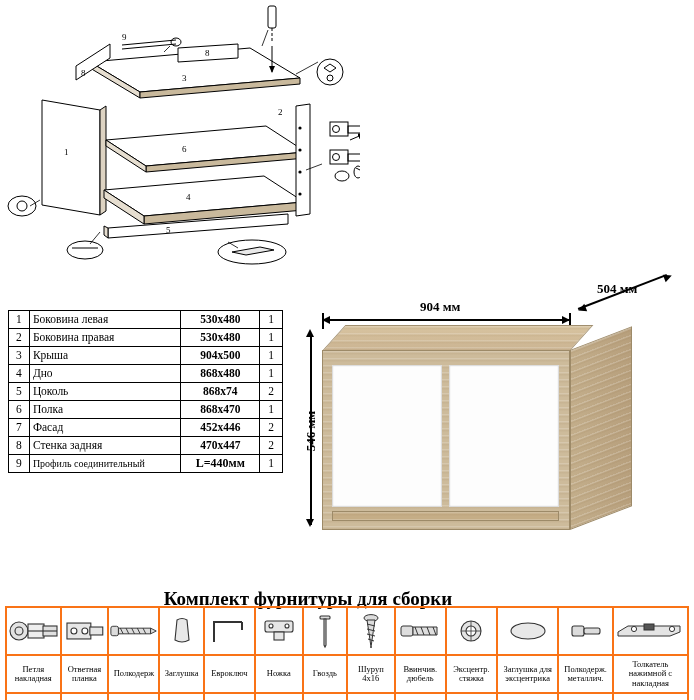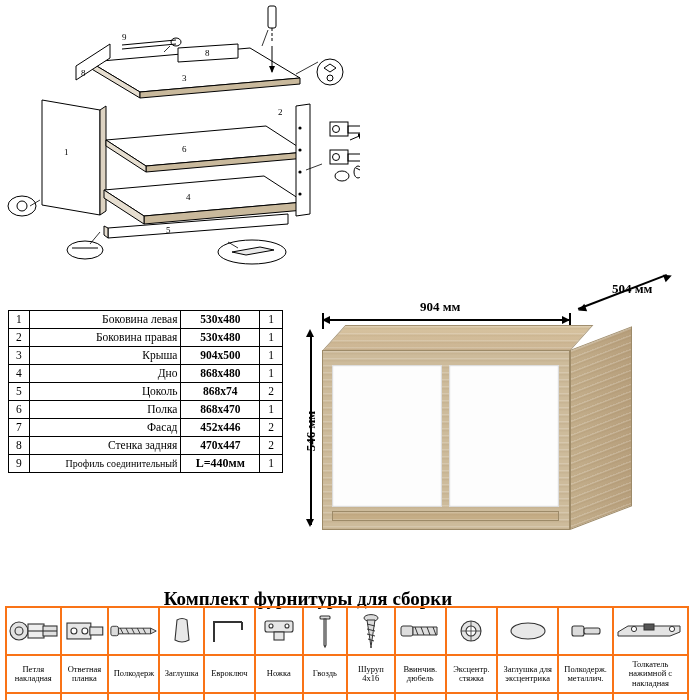"504 мм" div.dim-label { left: 312px -> 297px }
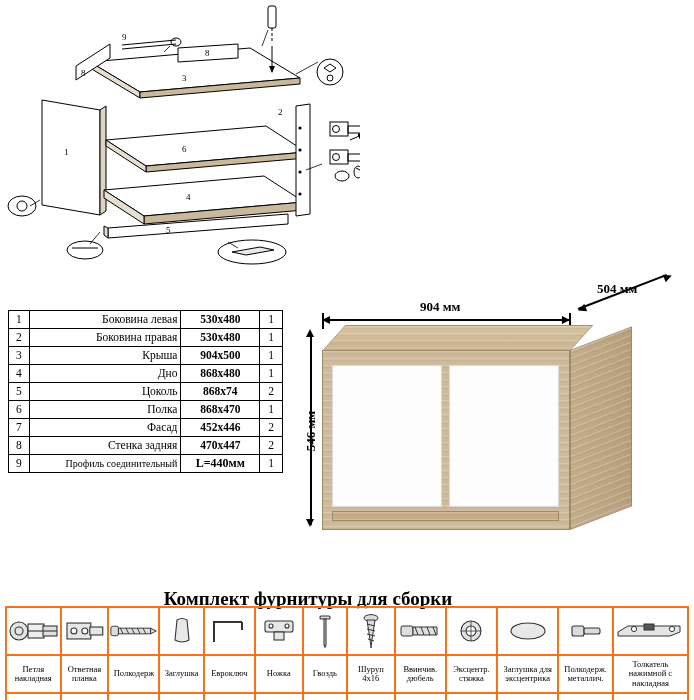"Боковина левая" .parts-table td.name { text-align: right -> left }
